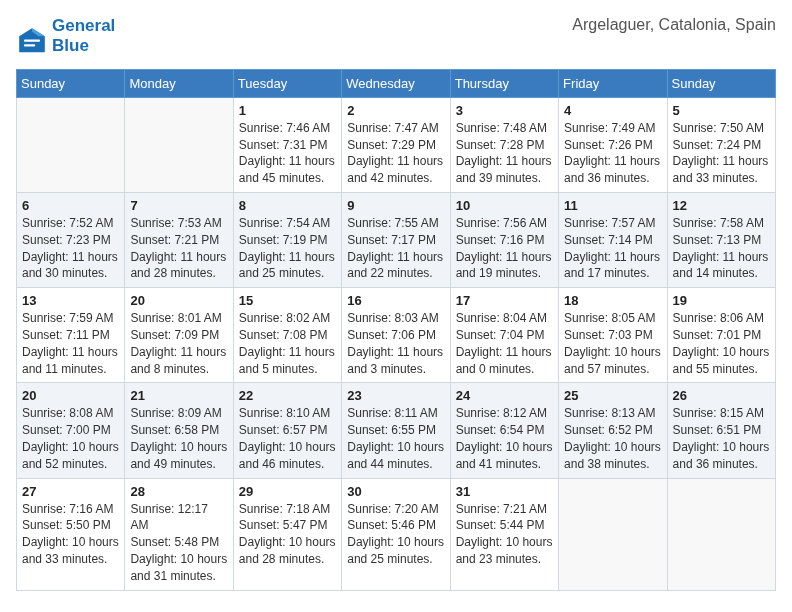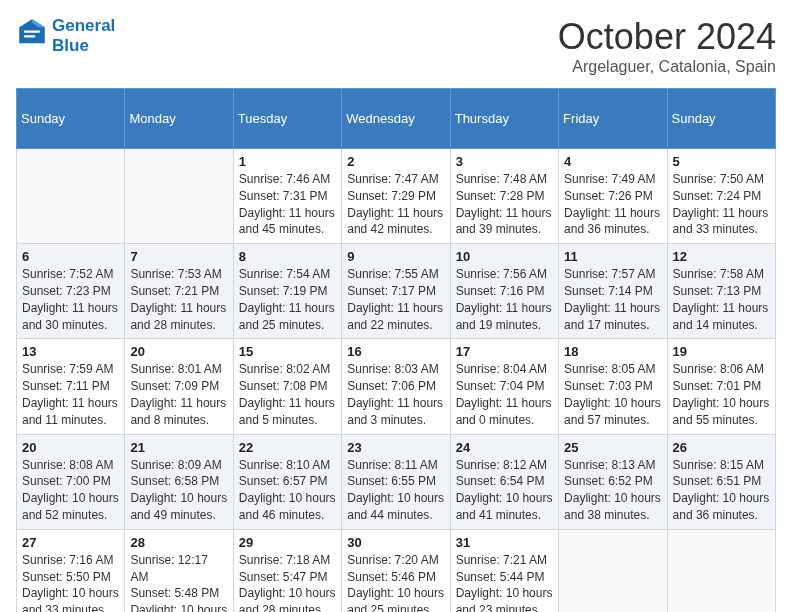"General" .logo { align-items: flex-start -> flex-end }
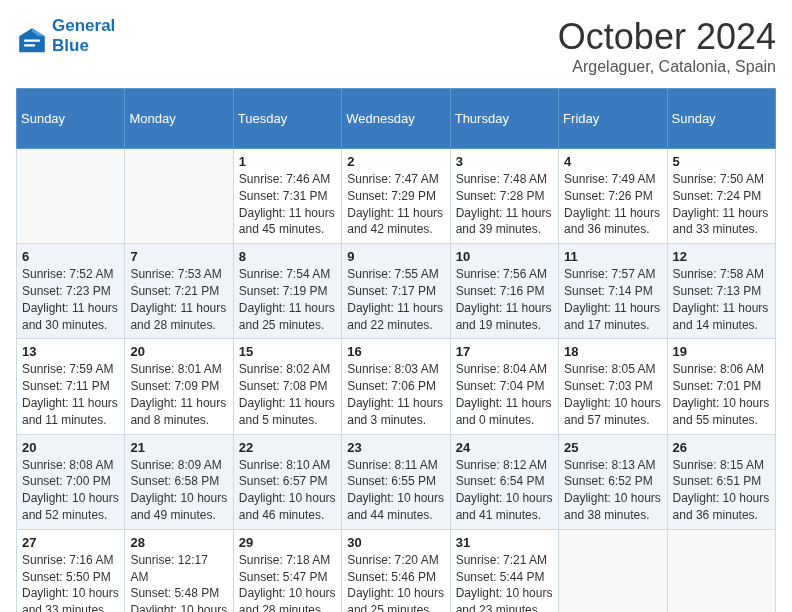"October 2024" div.month-title { html: <div>October 2024</div> -> none }
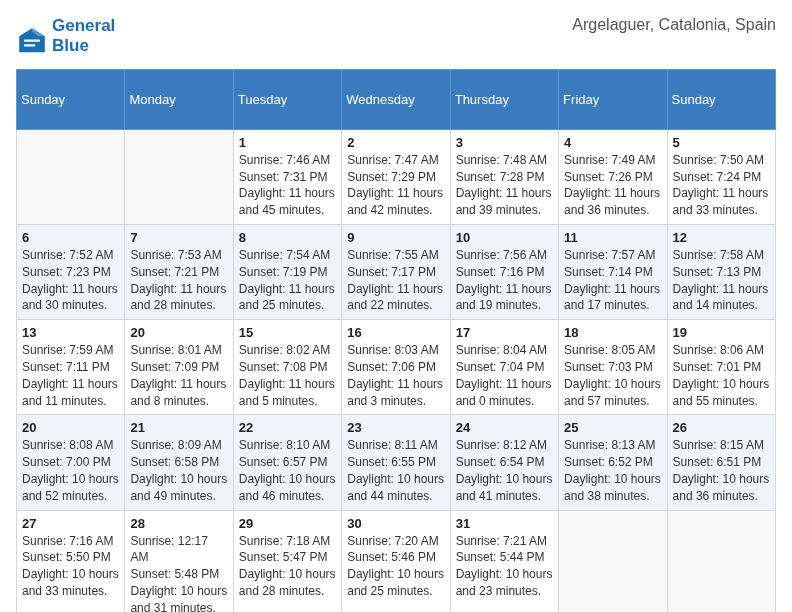"Sunday" thead th { padding: 22px 4px -> 6px 4px }
